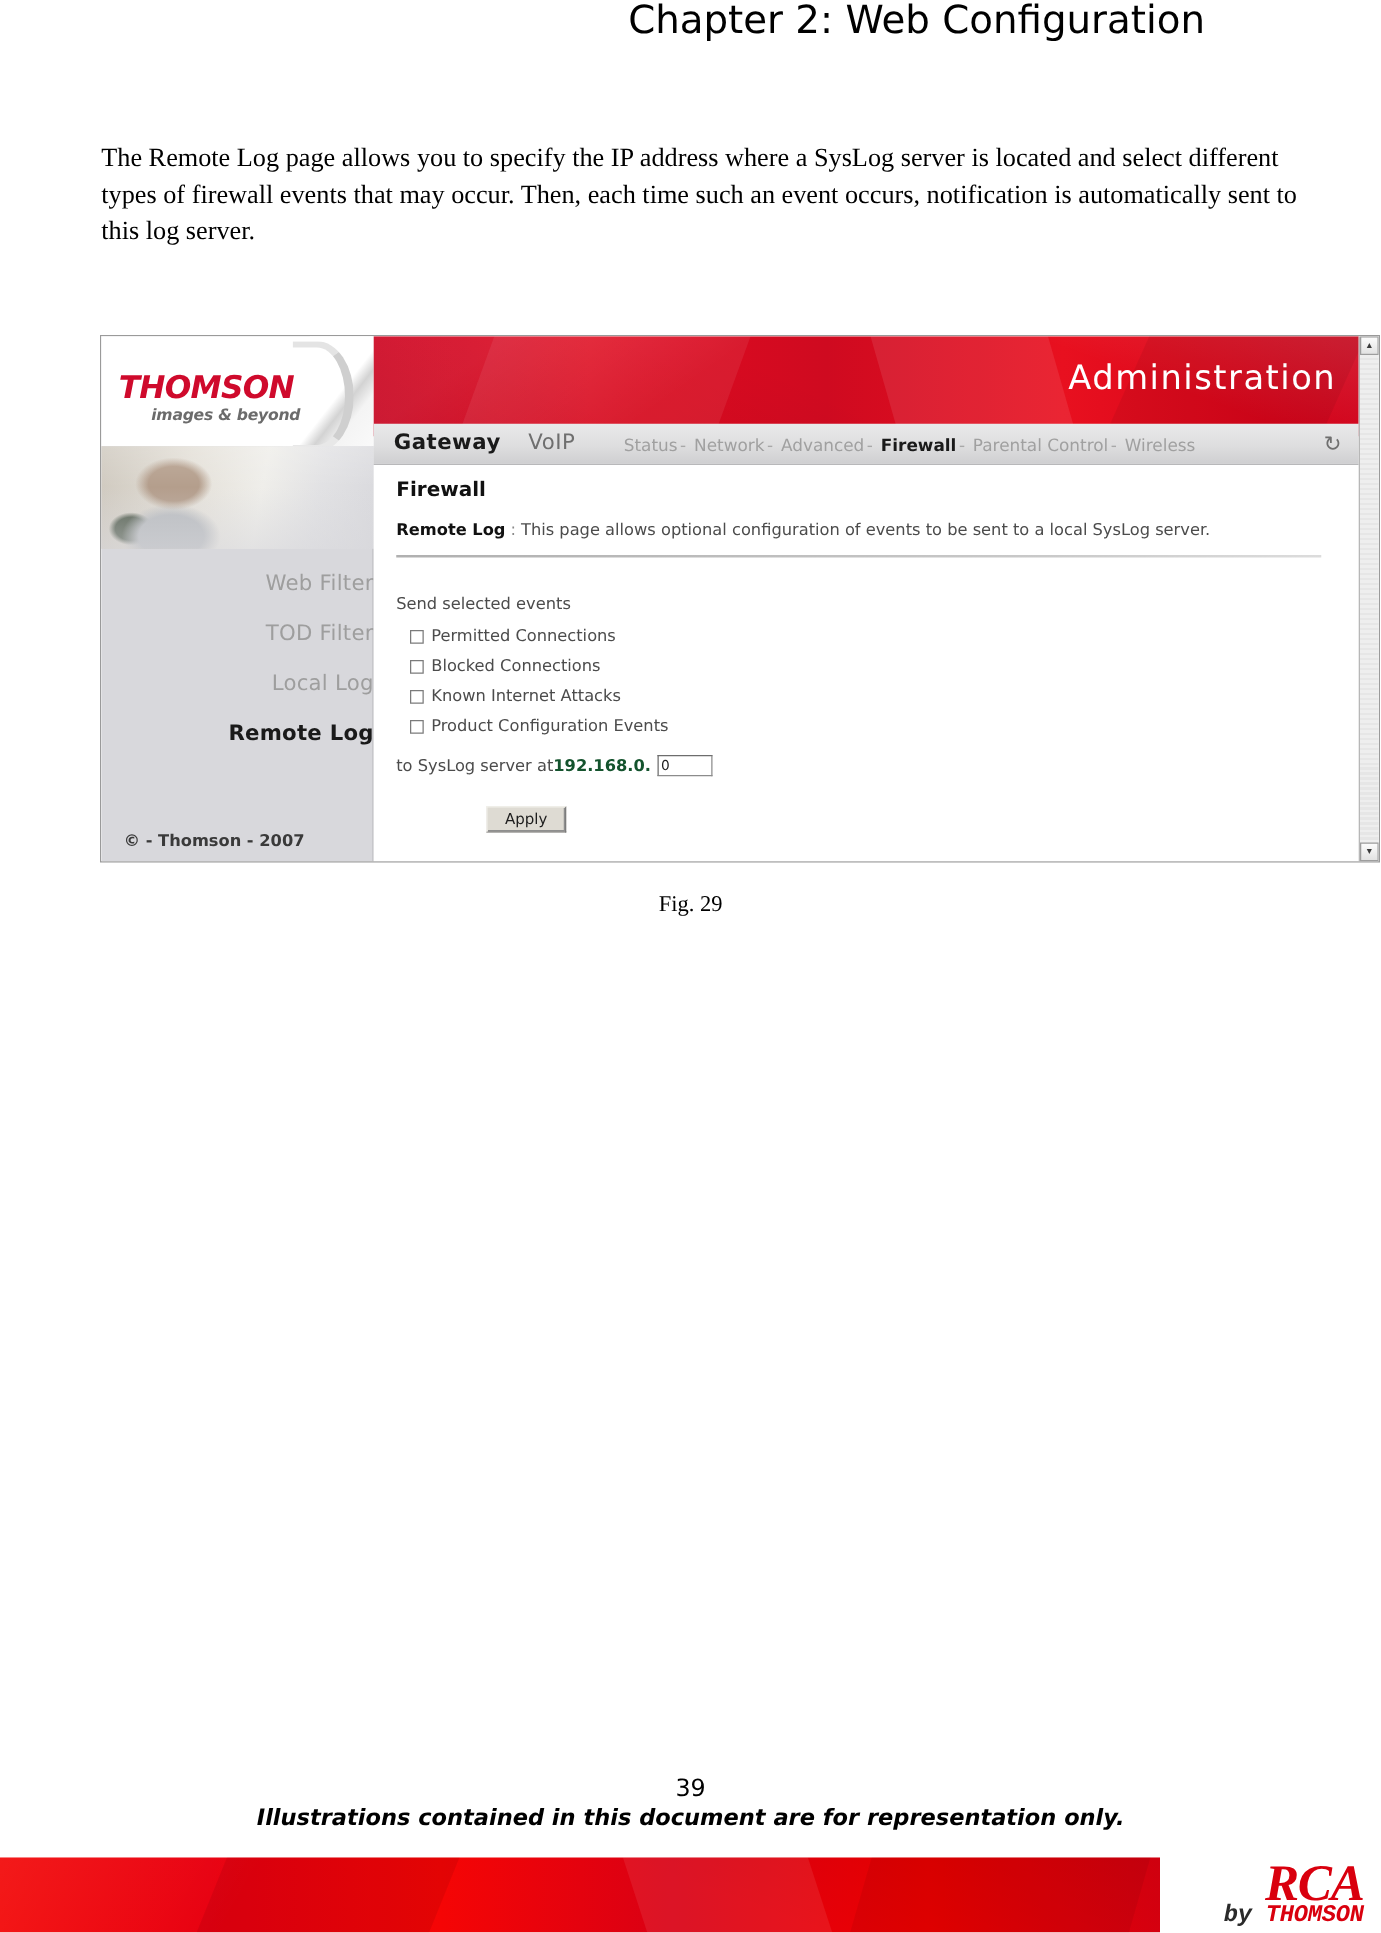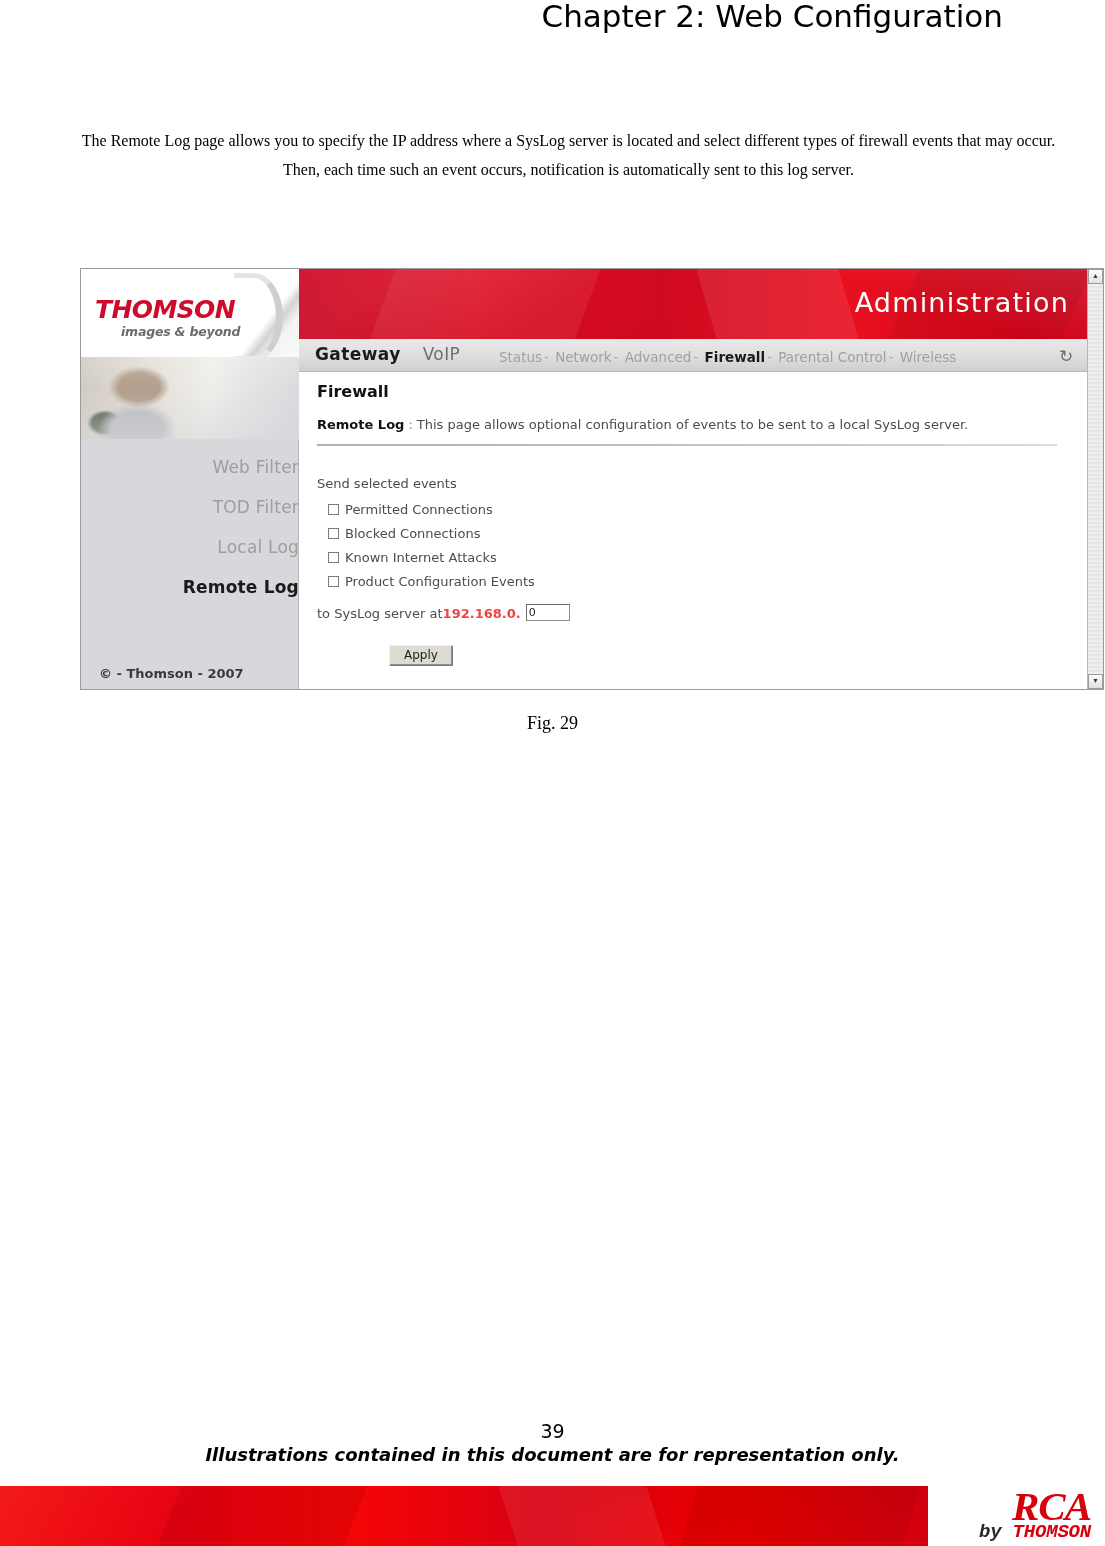"Chapter 2: Web Configuration" .page-header { padding-left: 39px -> none }
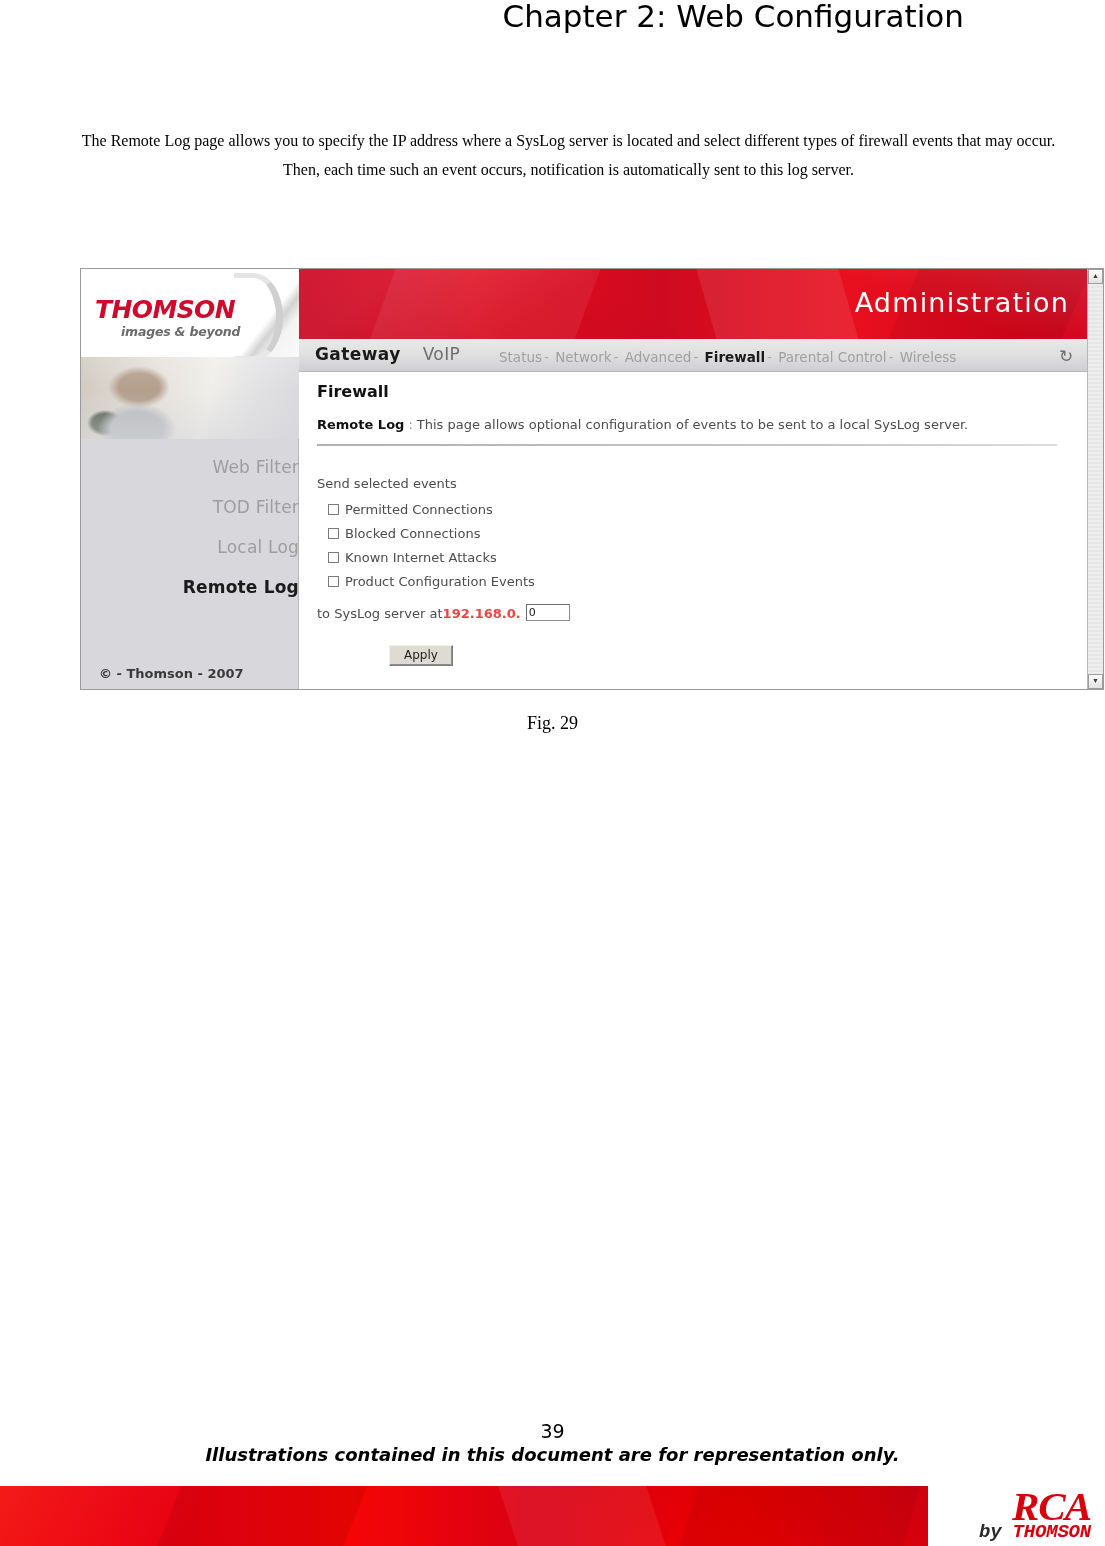"The Remote Log page allows" .body-copy { font-size: 16px -> 21px; text-align: center -> left; top: 126px -> 112px }
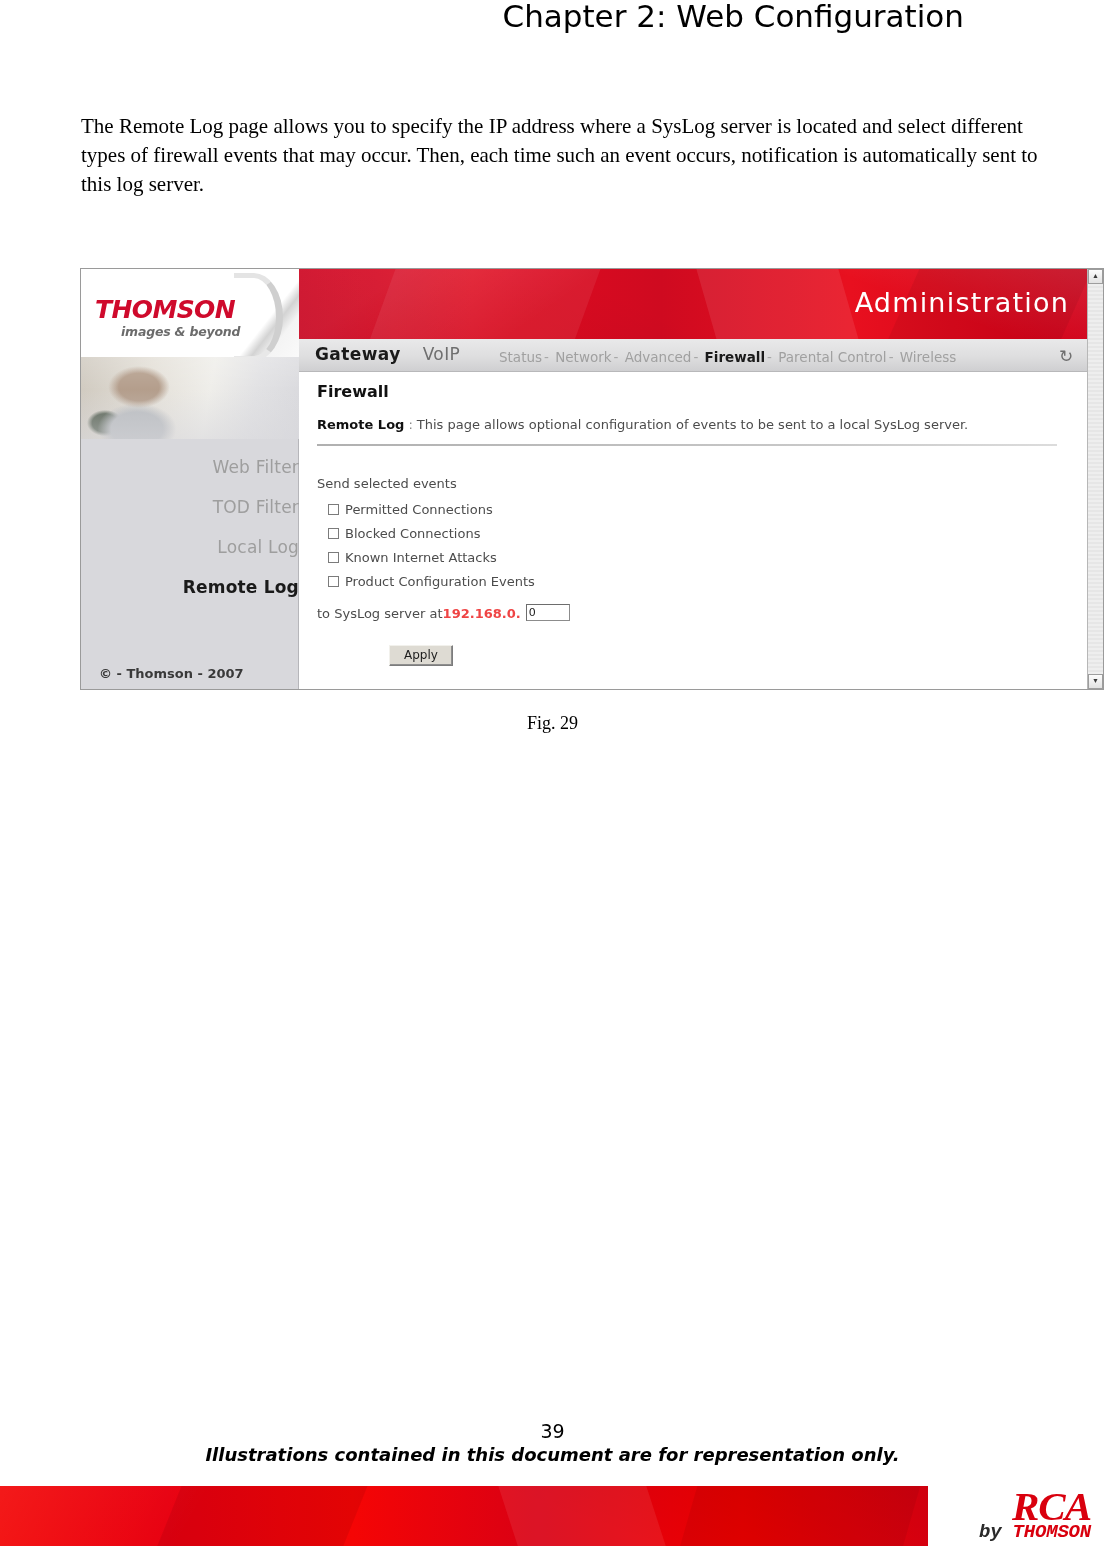"192.168.0." .ip-text b { color: #ef4444 -> #14532d }
